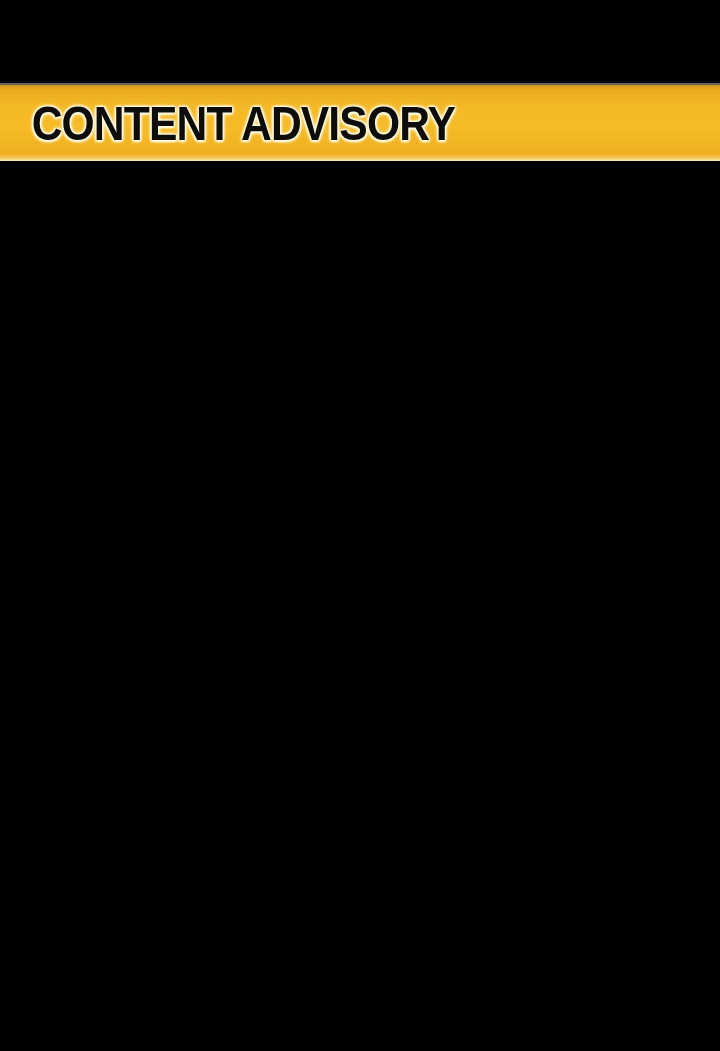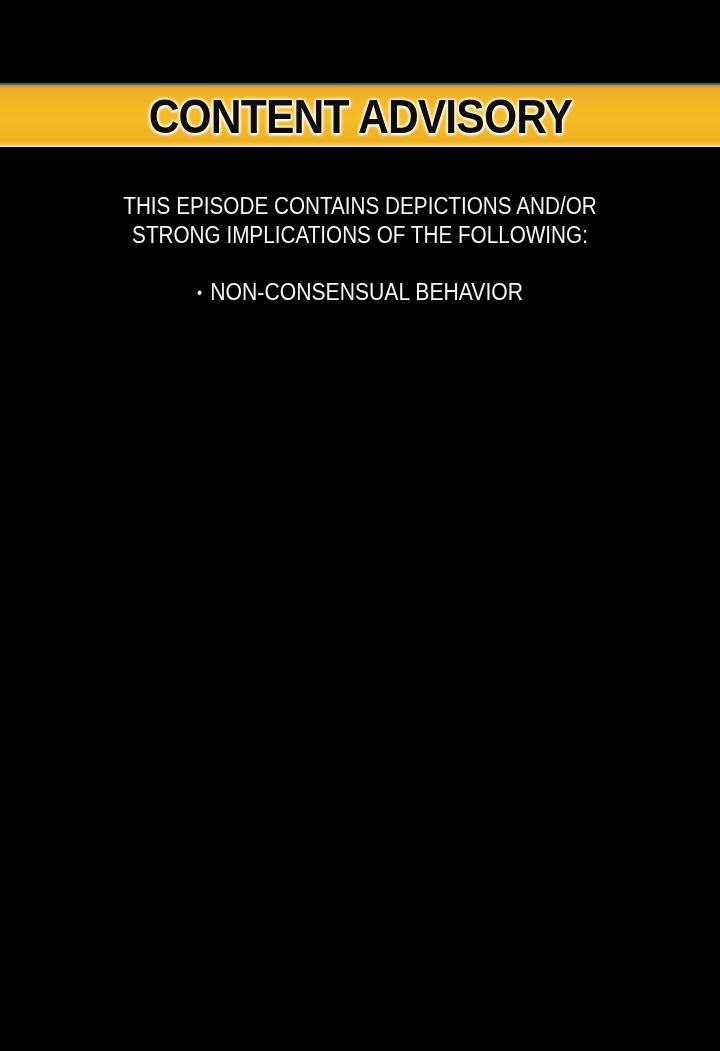"CONTENT ADVISORY" .banner { height: 64px -> 78px; justify-content: center -> none }
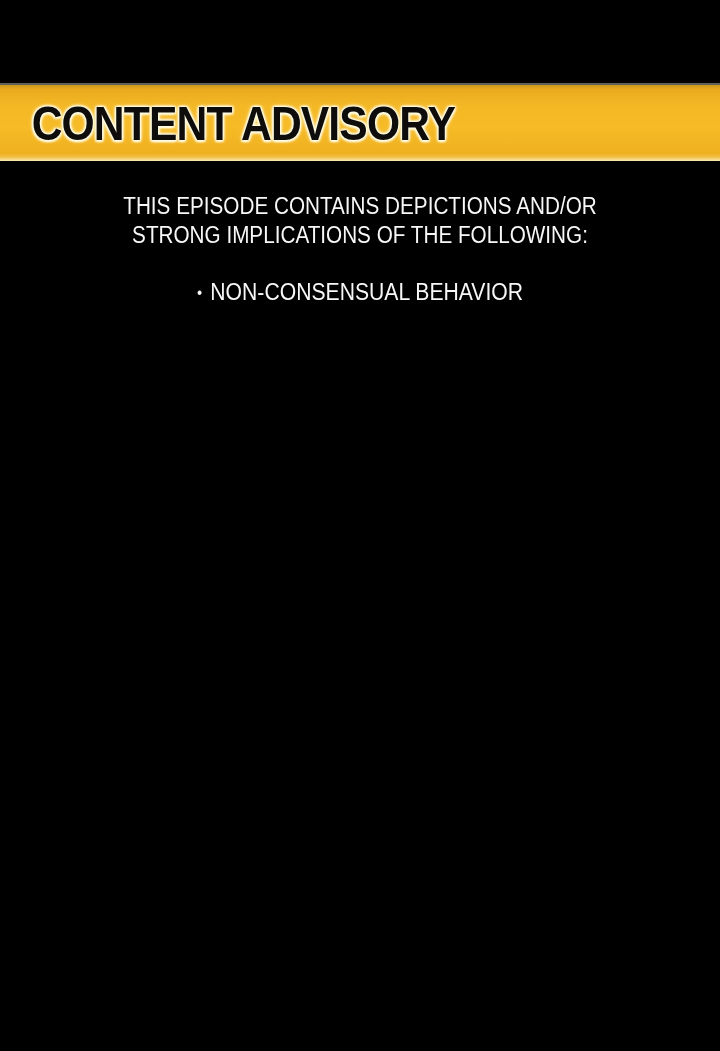"THIS EPISODE CONTAINS DEPICTIONS AND/OR" div.advisory-body { html: <div> <p> <span>THIS EPISODE CONTAINS DEPICTIONS AND/OR</span> <span>STRONG IMPLICATIONS OF THE FOLLOWING:</span> </p> <ul> <li> <span>•</span><span>NON-CONSENSUAL BEHAVIOR</span> </li> </ul> </div> -> none }
